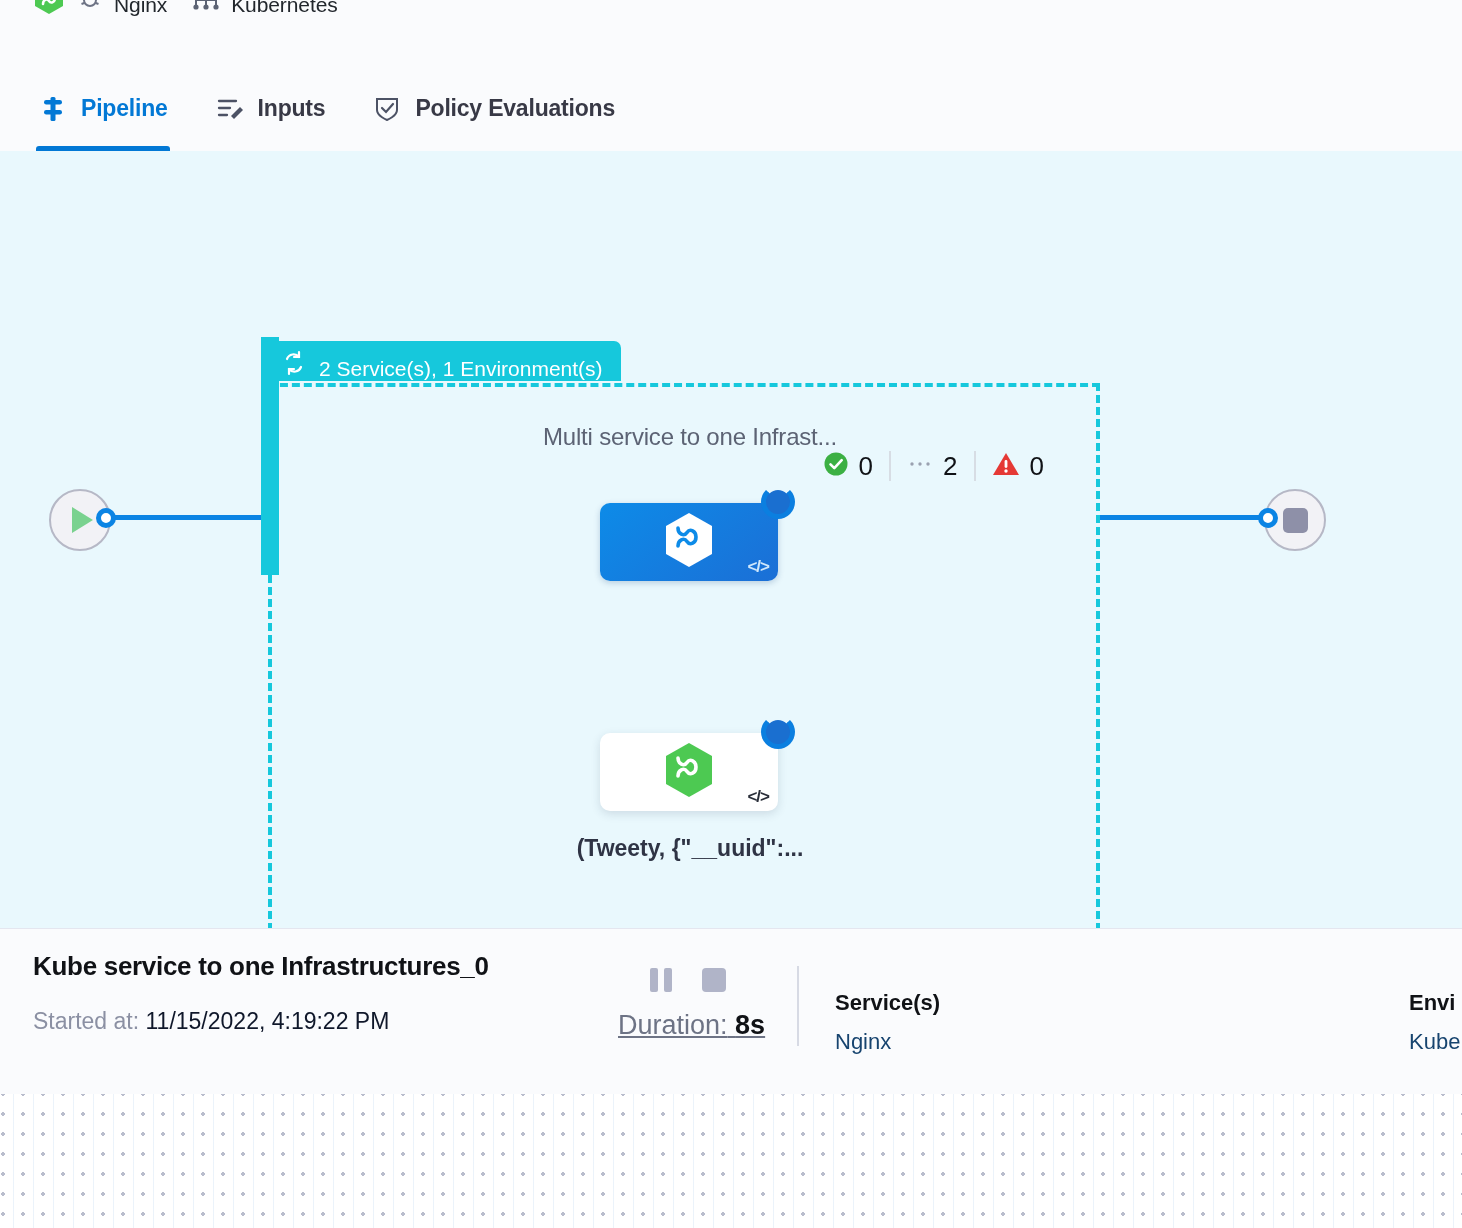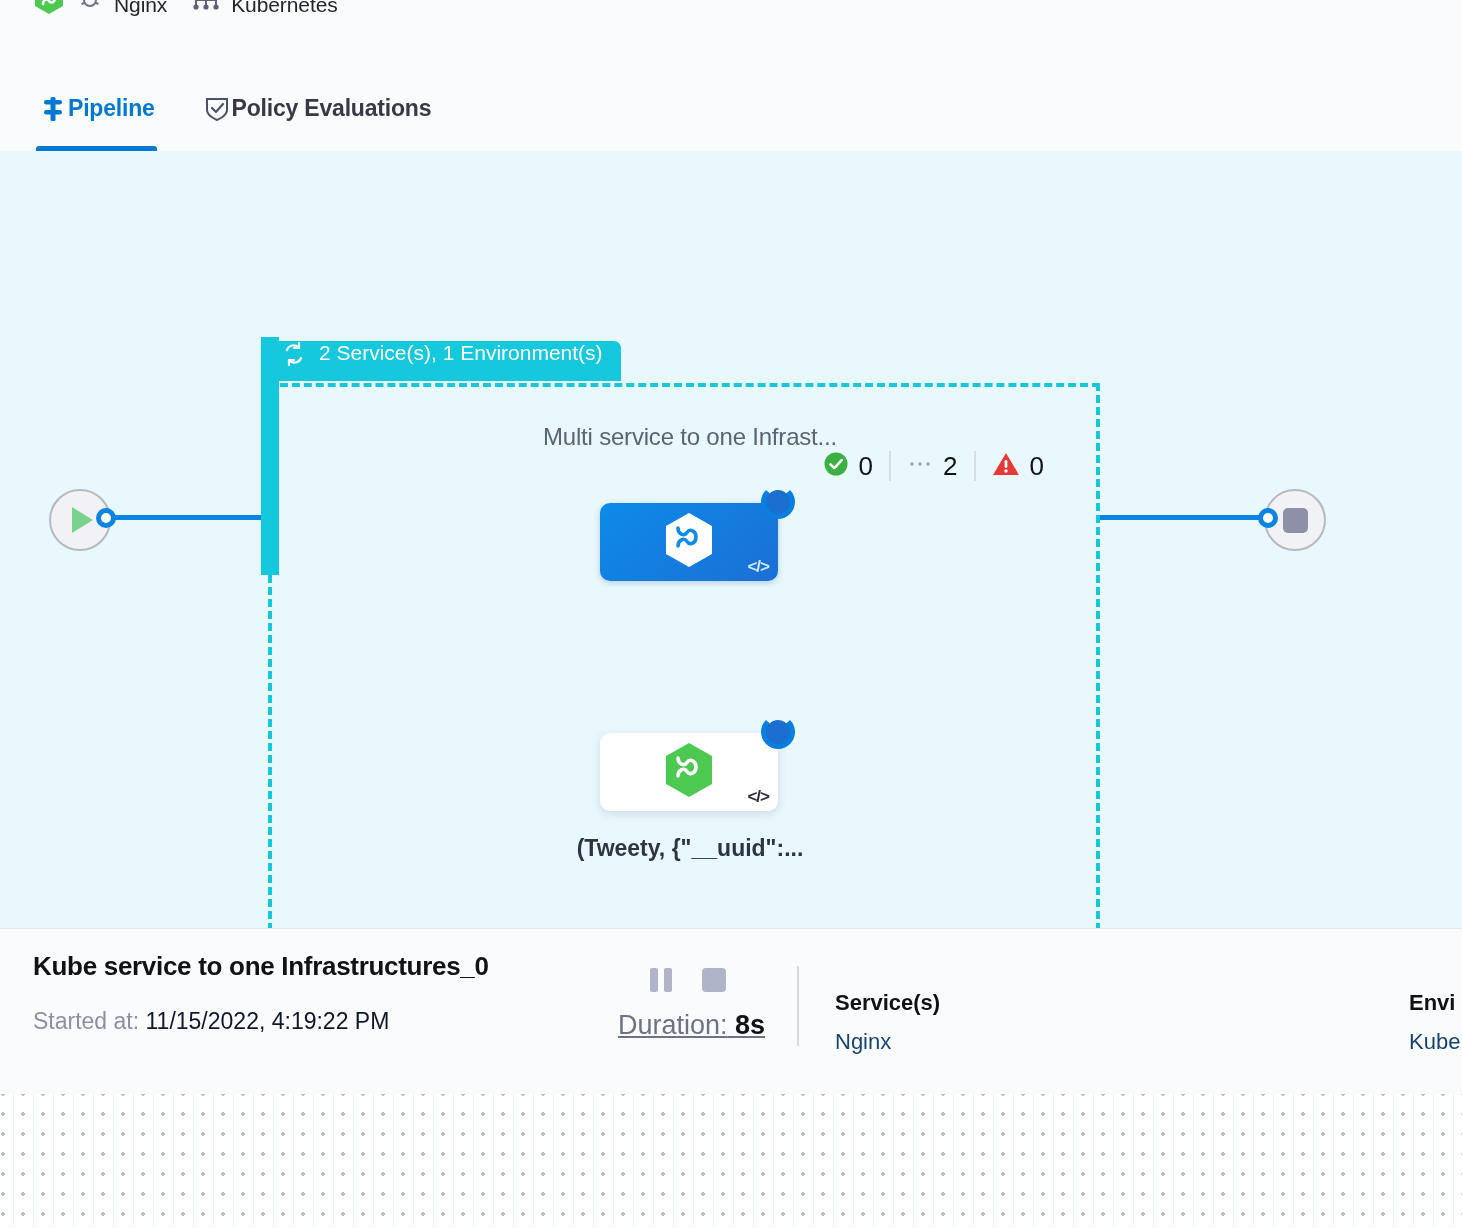"Pipeline" .tab { gap: none -> 13px }
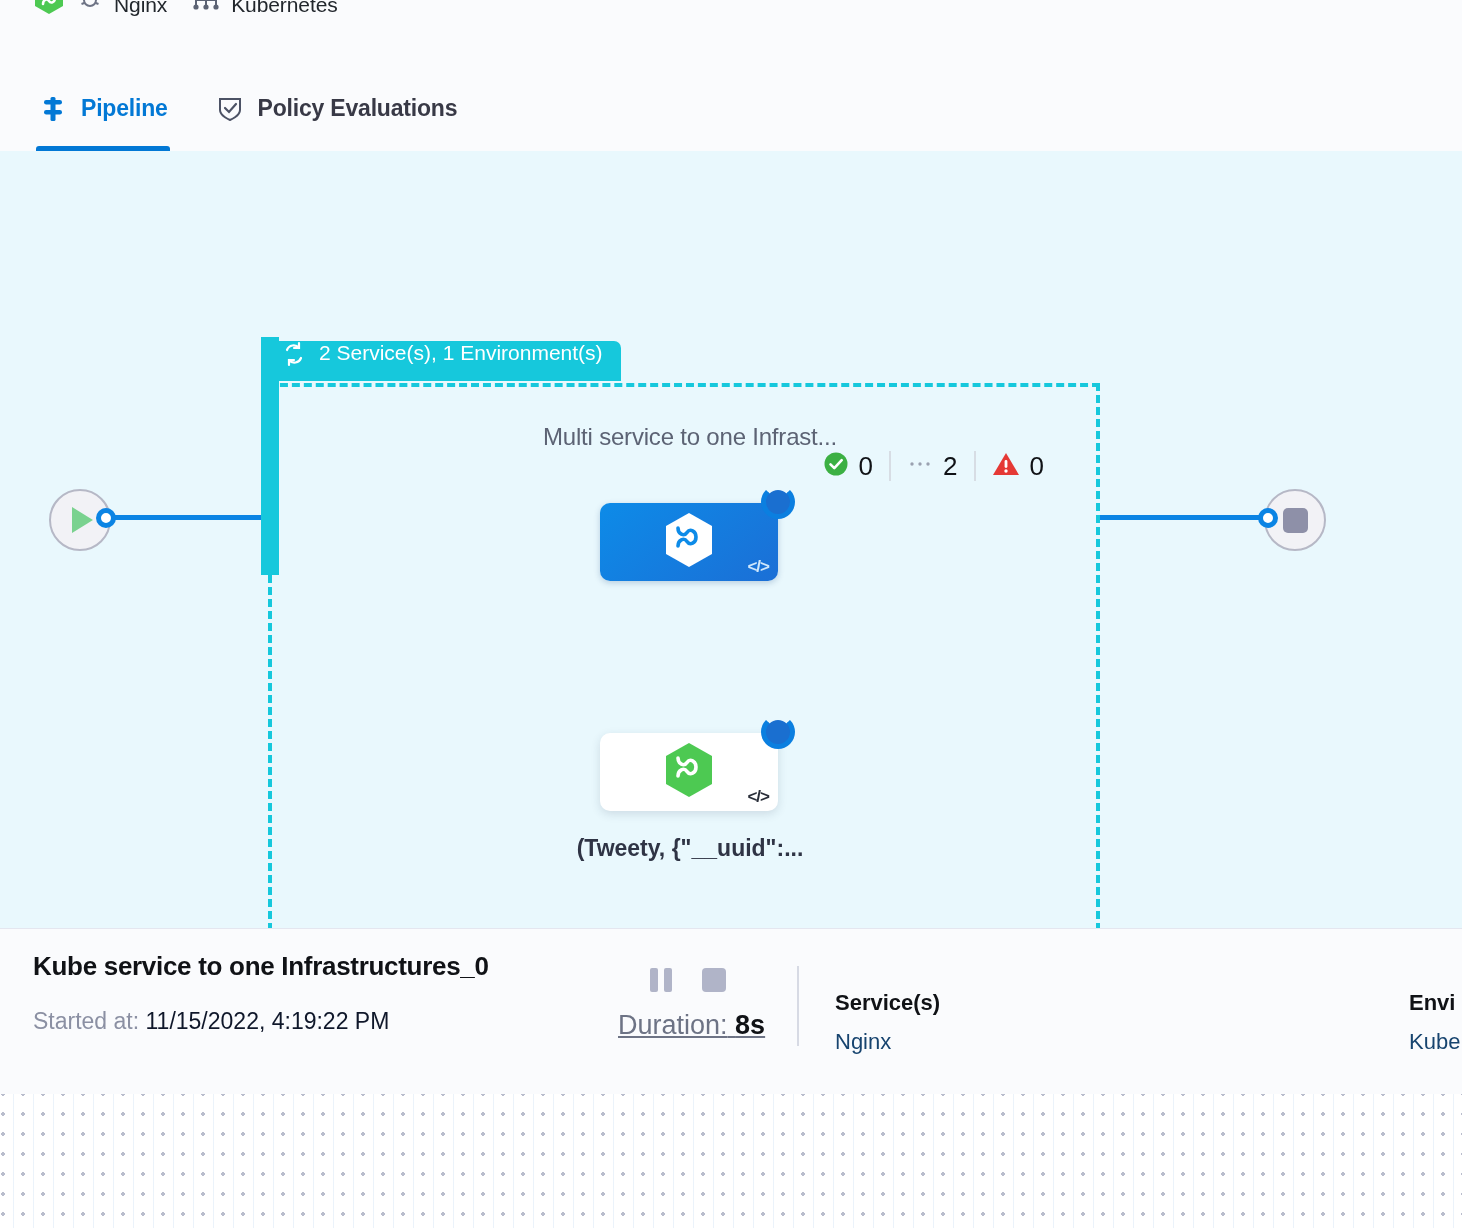"Inputs" div.tab { html: none -> <div> <span> <svg> <g> <path></path> <path></path> </g> </svg> </span> <span>Inputs</span> </div> }
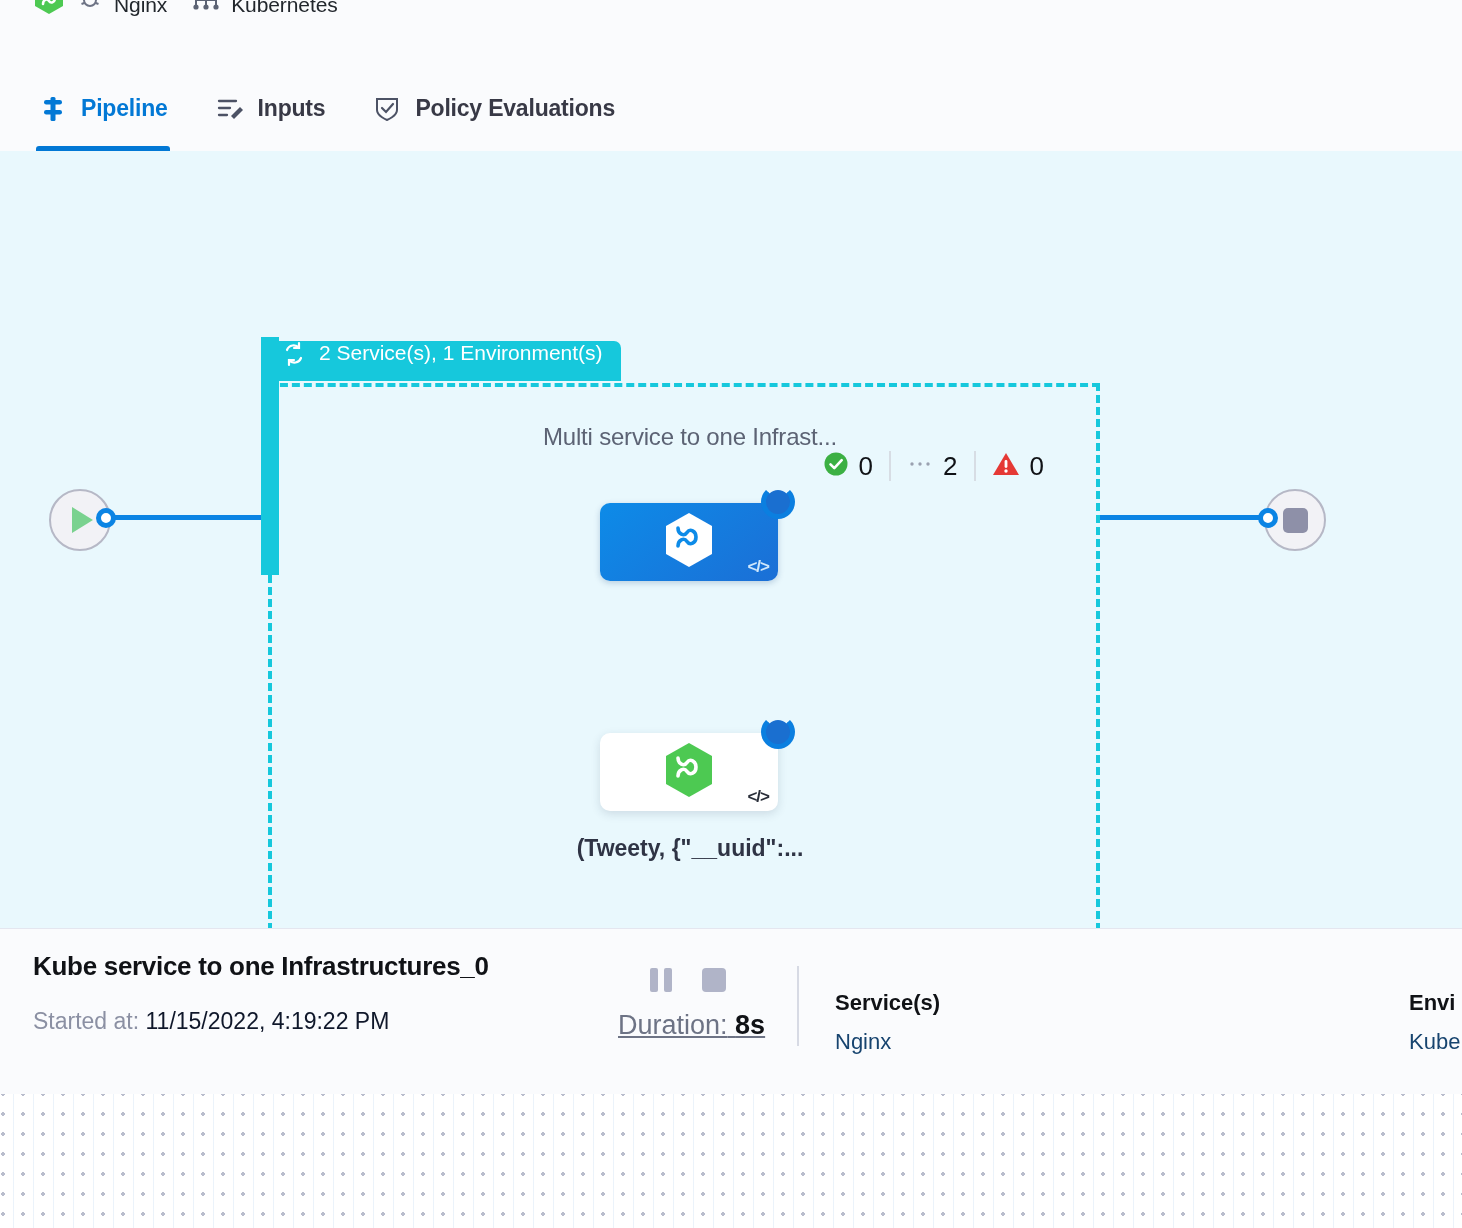"2 Service(s), 1 Environment(s)" .group-badge { align-items: flex-start -> flex-end }
